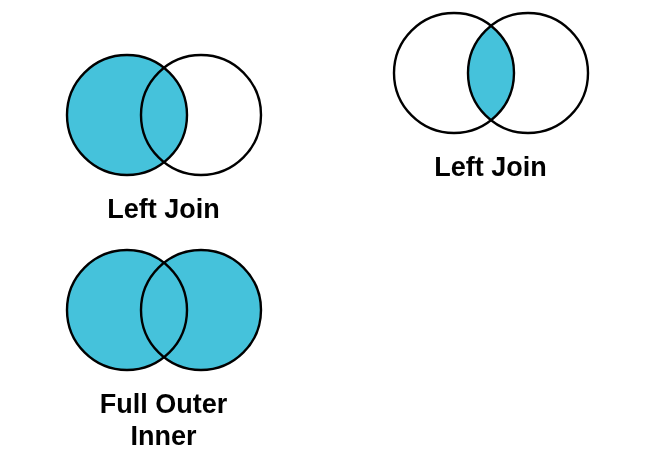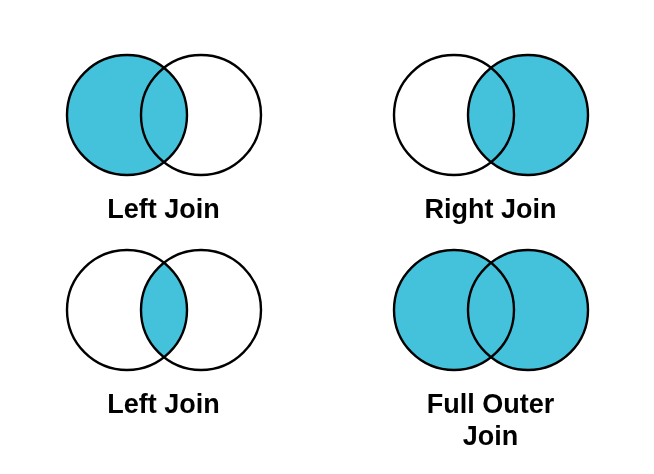"Right Join" div.cell { html: <div> <svg> <circle></circle> <circle></circle> <circle></circle> <circle></circle> <circle></circle> </svg> <div>Right Join</div> </div> -> none }
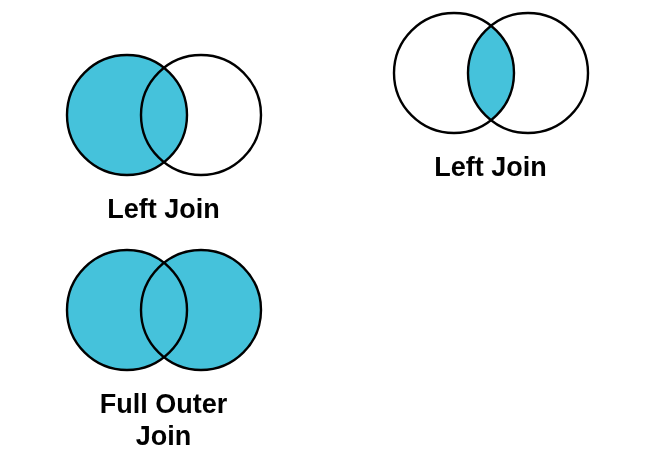"Full Outer Join" div.join-label { text: Join -> Inner }
